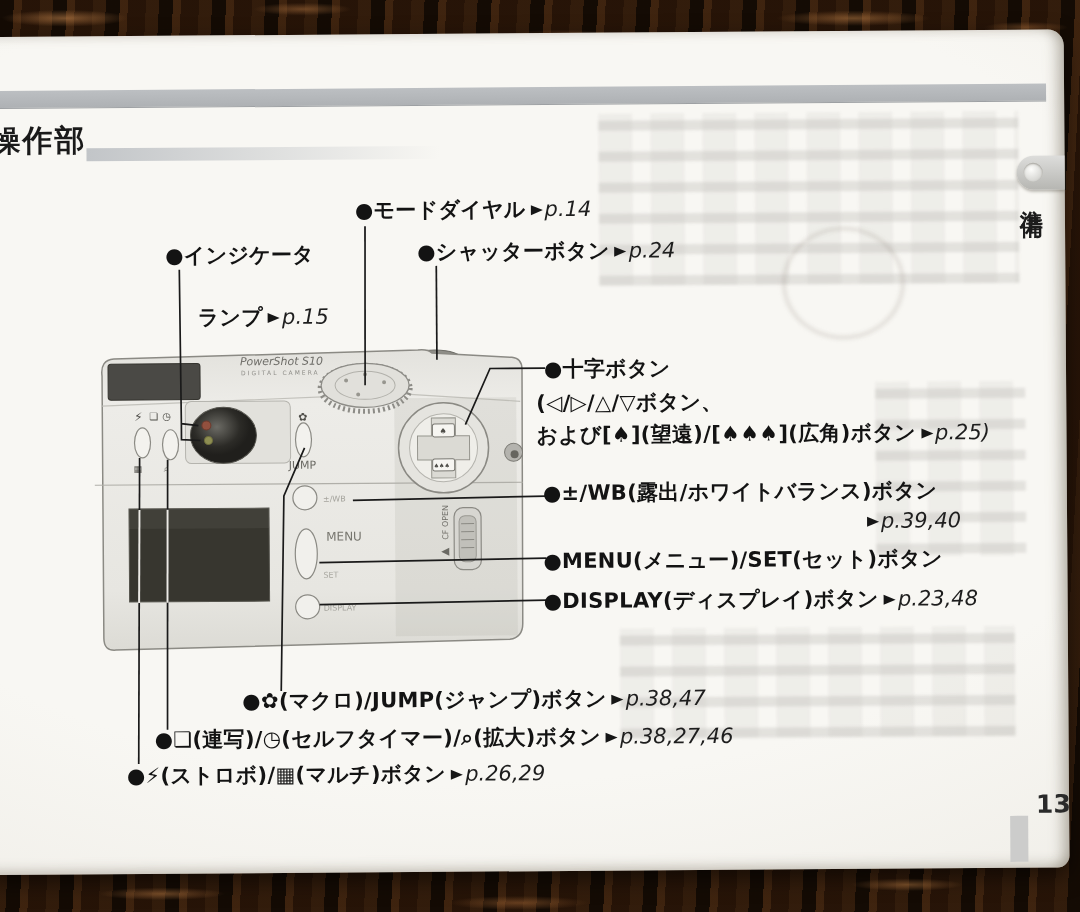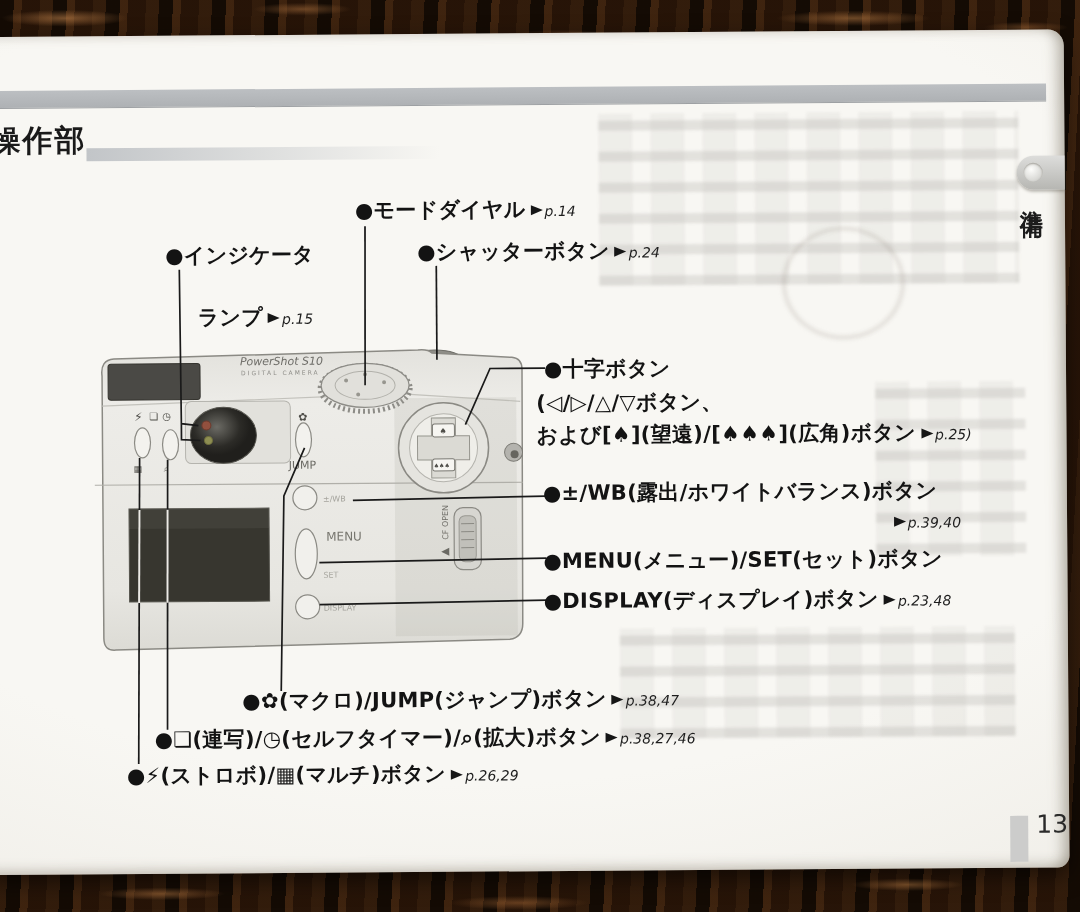"p.14" .co .pref { font-size: 14px -> 21px }
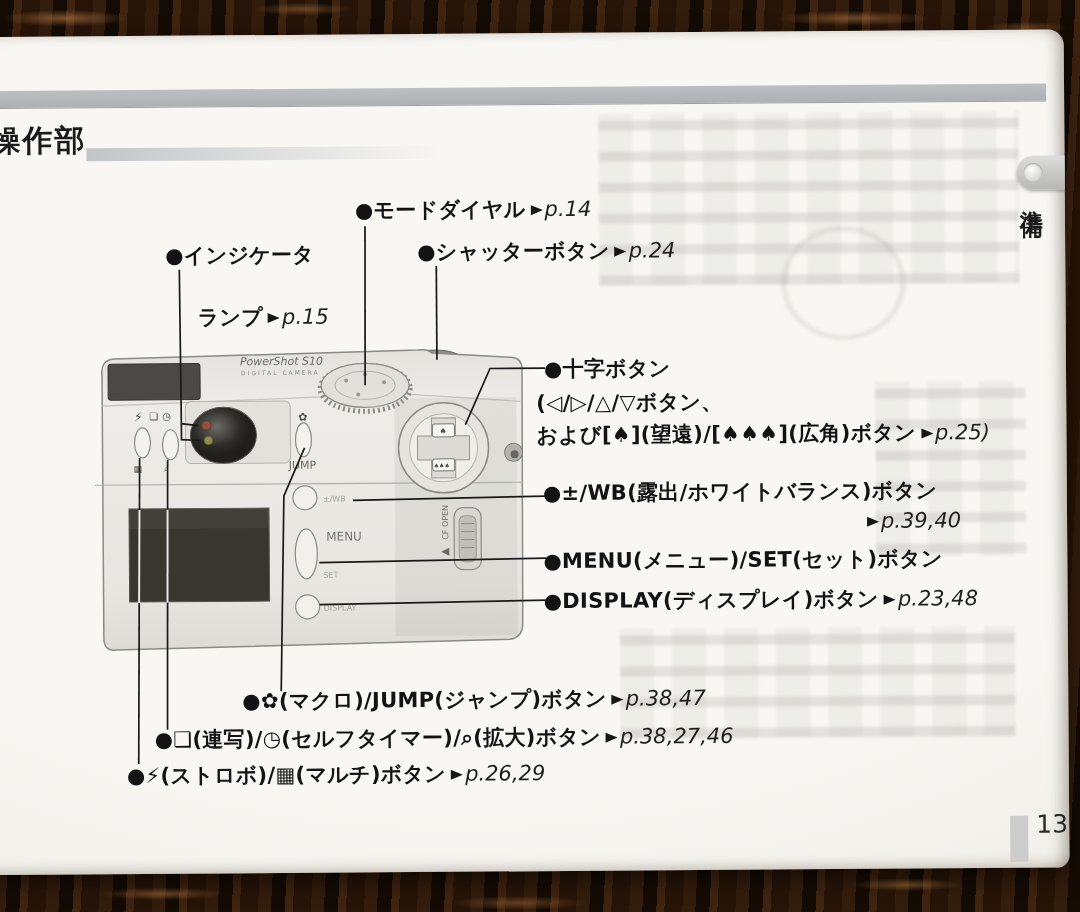"13" .pagenum { font-weight: none -> bold; top: 780px -> 760px }
